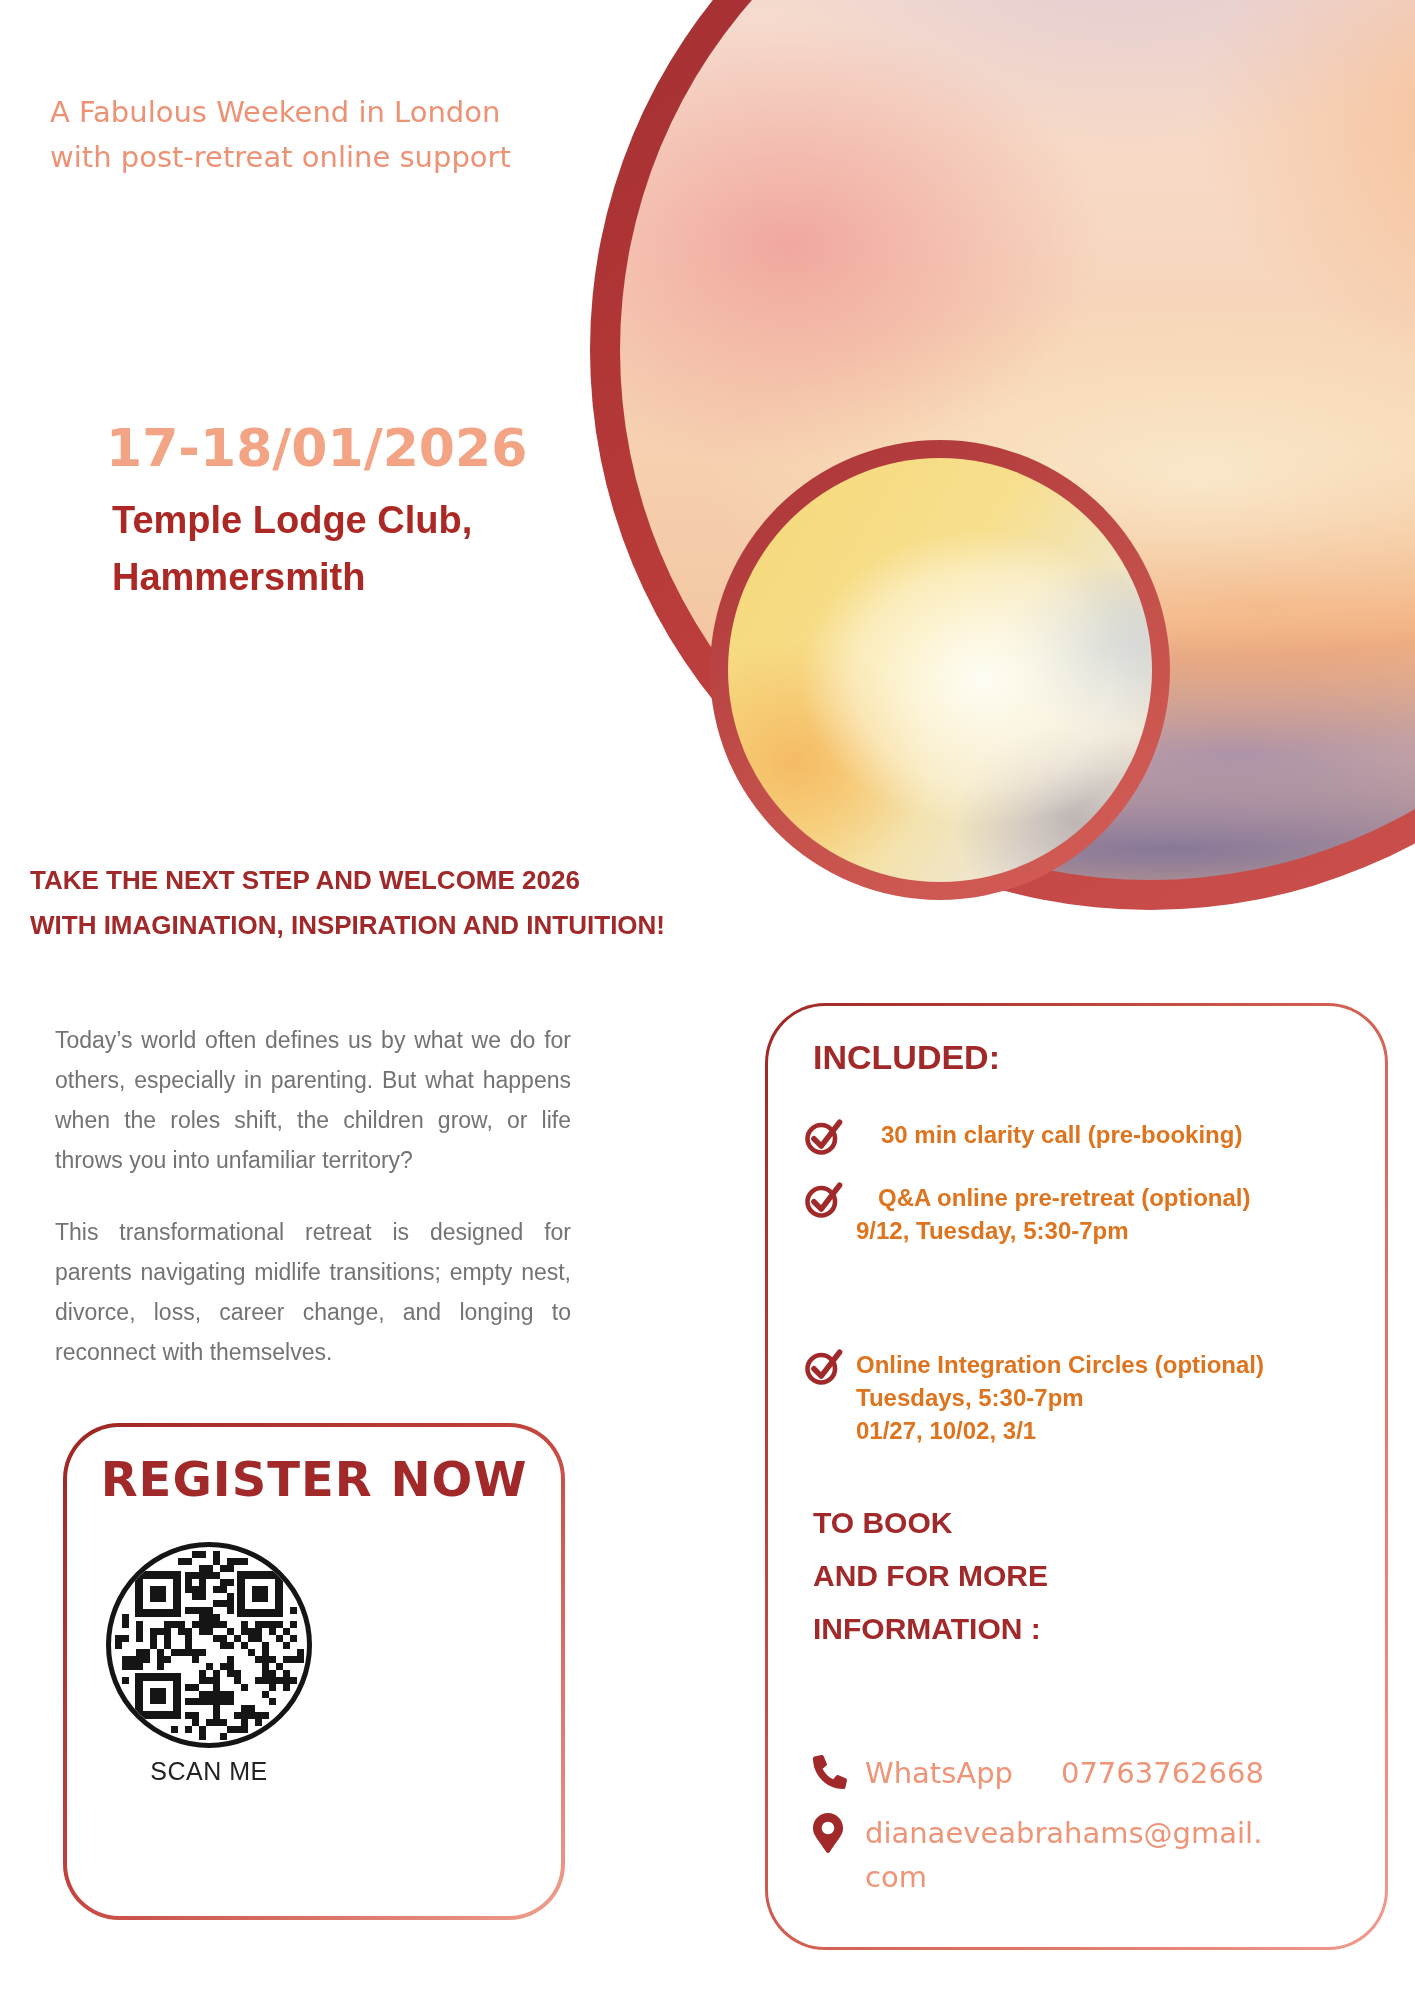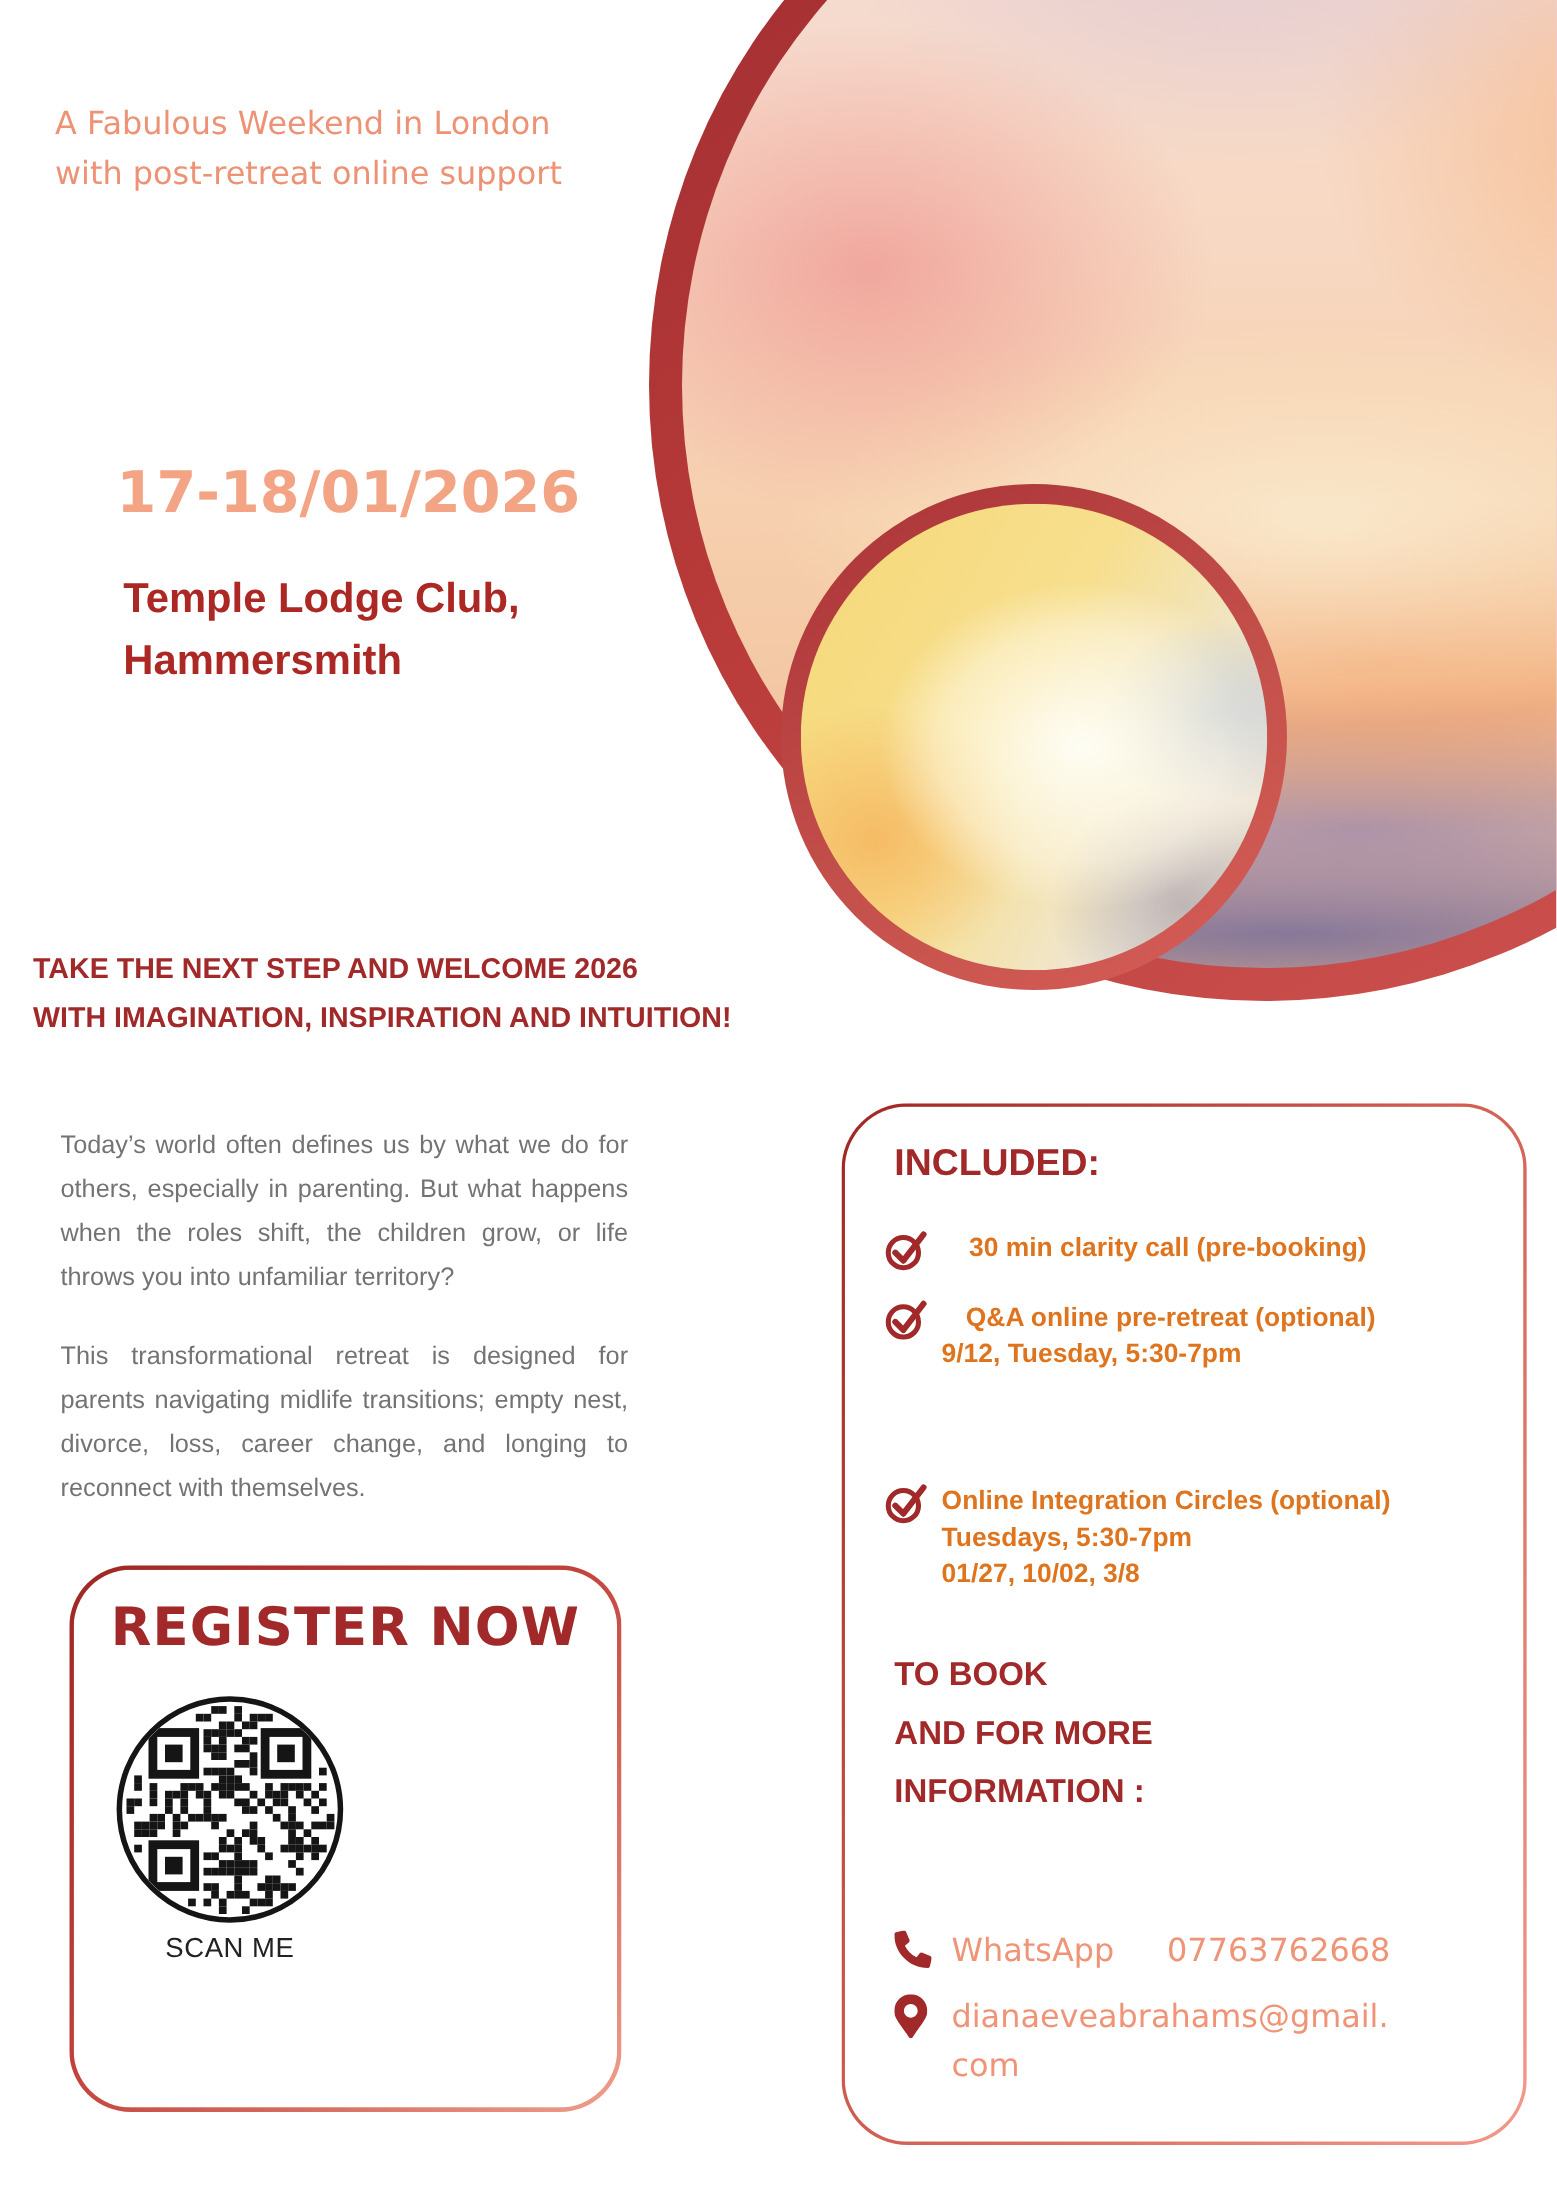"Temple Lodge Club," .venue { top: 516px -> 492px }
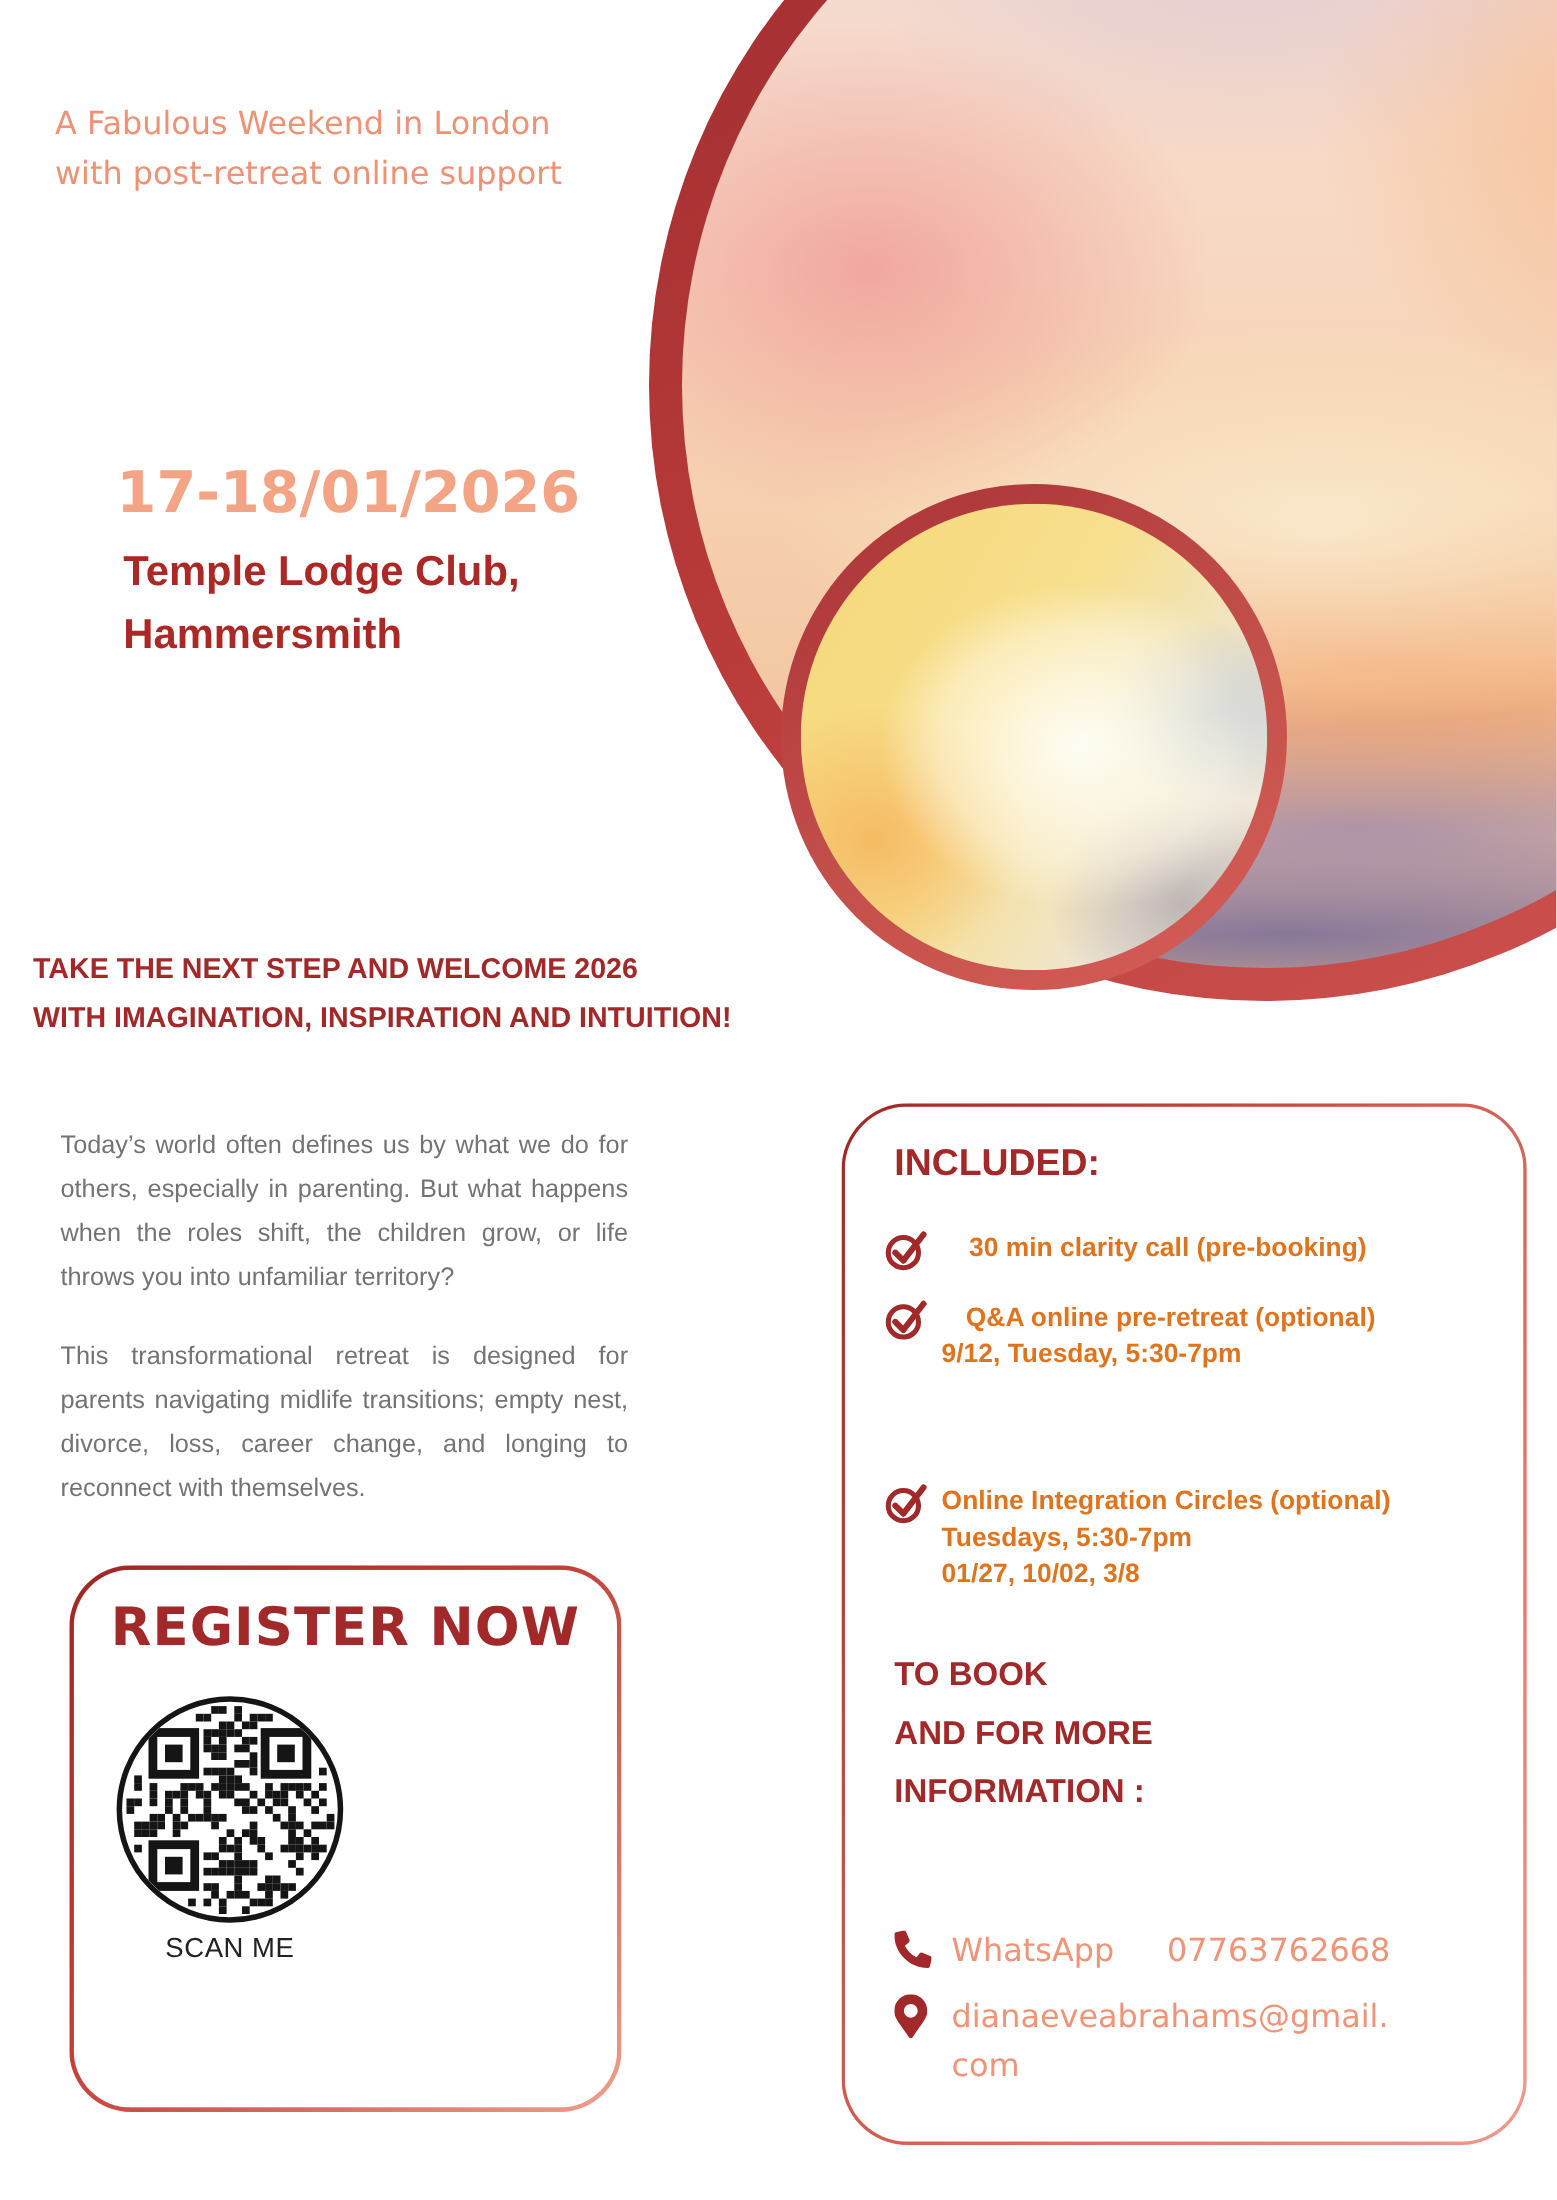"01/27, 10/02, 3/8" div { text: 3/8 -> 3/1 }
